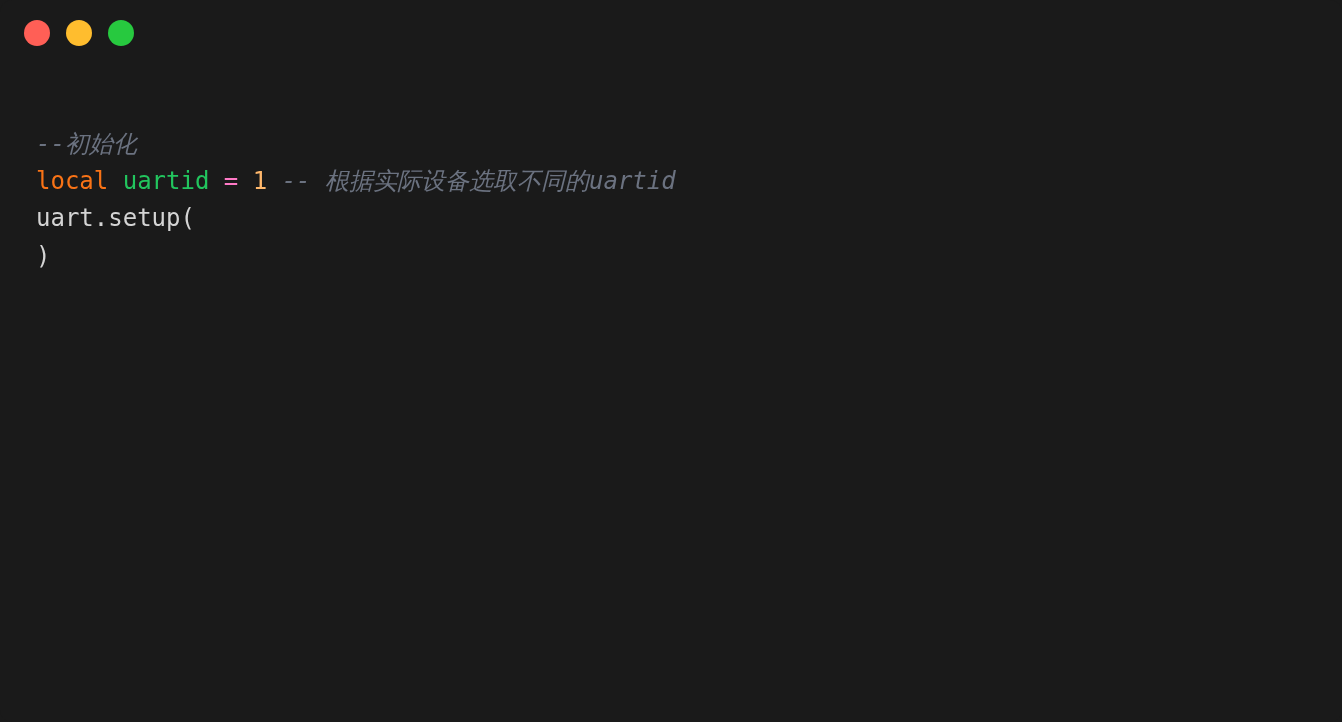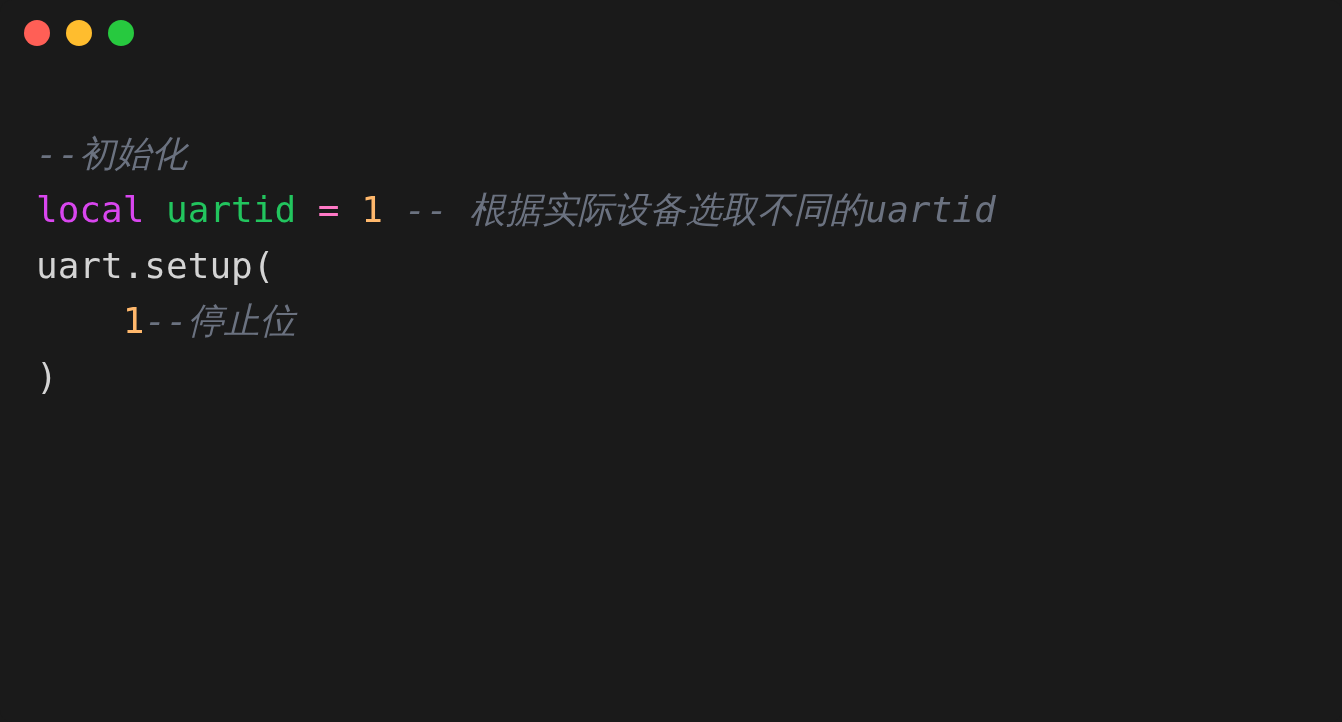"--初始化" .code-area { font-size: 36px -> 24px }
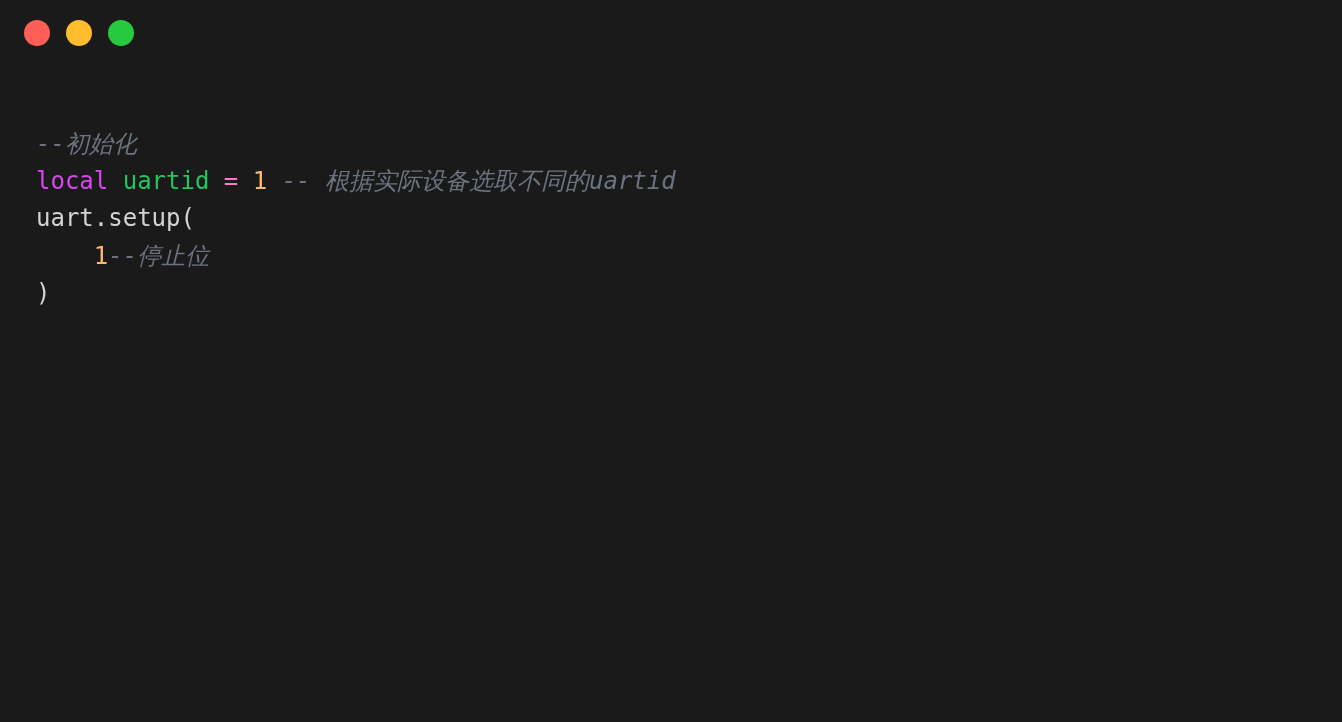"local" .keyword { color: #d946ef -> #f97316 }
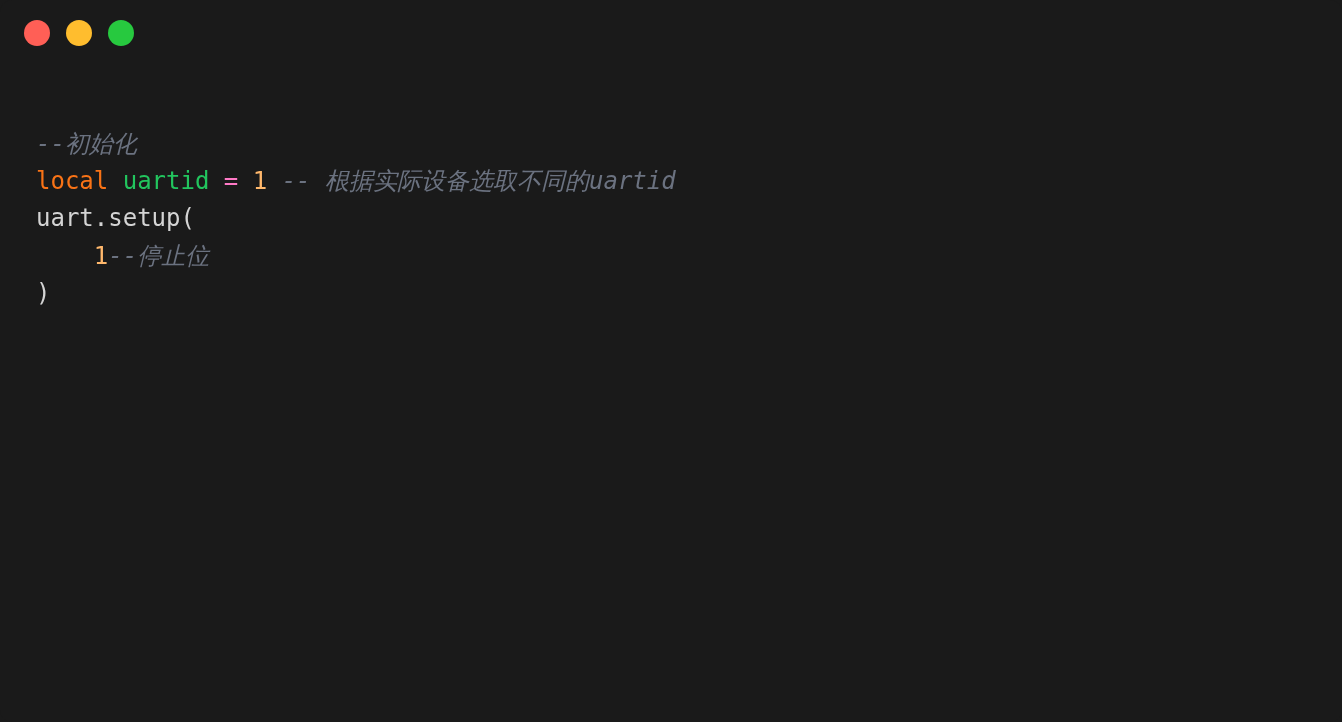"1--停止位" div.line { html: <div><span></span><span>1</span><span>--停止位</span></div> -> none }
